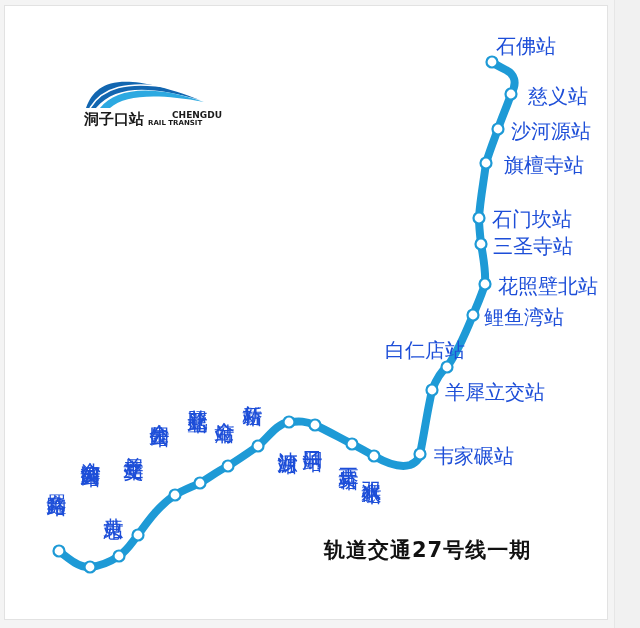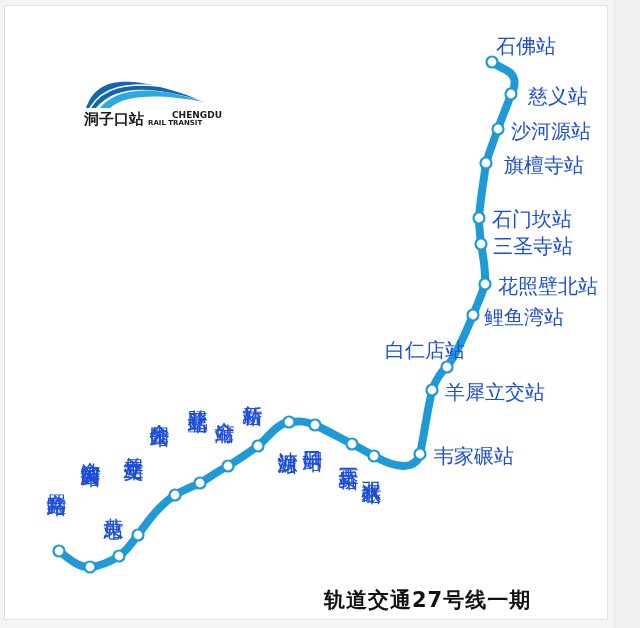"轨道交通27号线一期" .title { top: 586px -> 536px }
